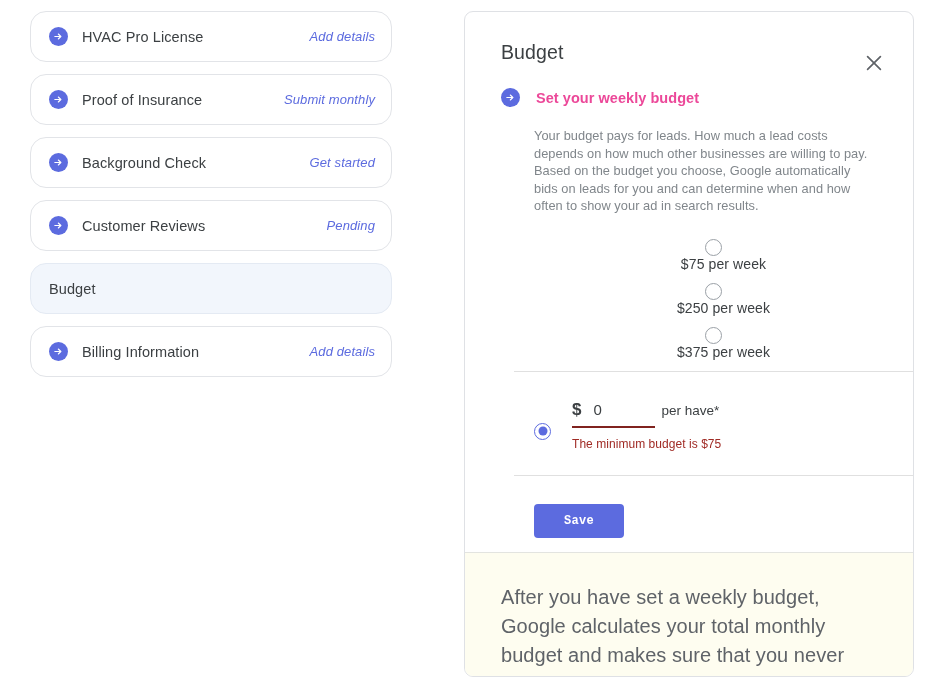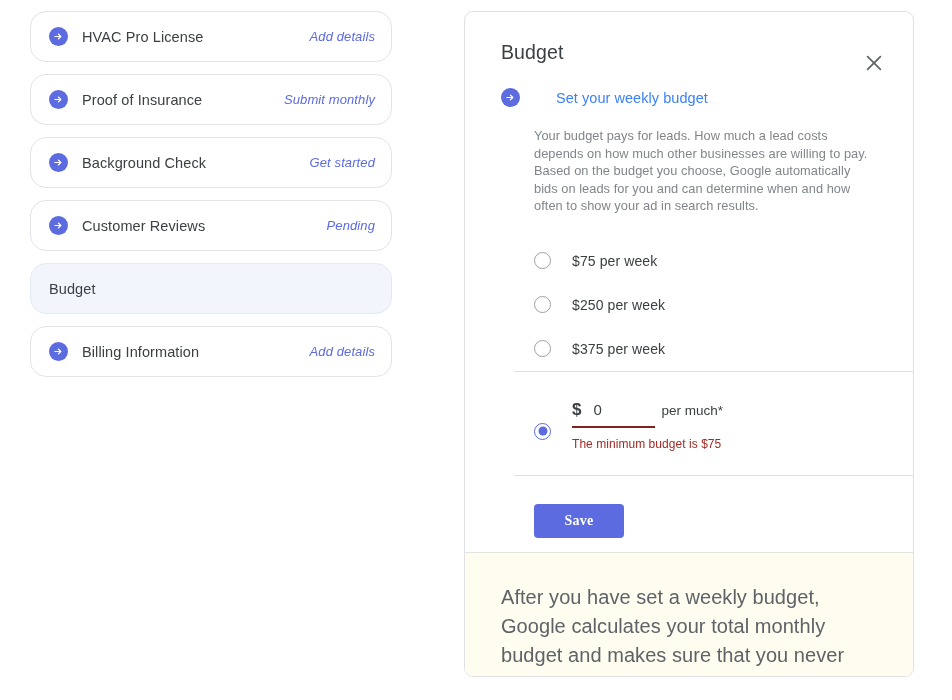"Set your weekly budget" .section-heading { color: #3b82f6 -> #ec4899; font-weight: normal -> bold; margin-left: 20px -> none }
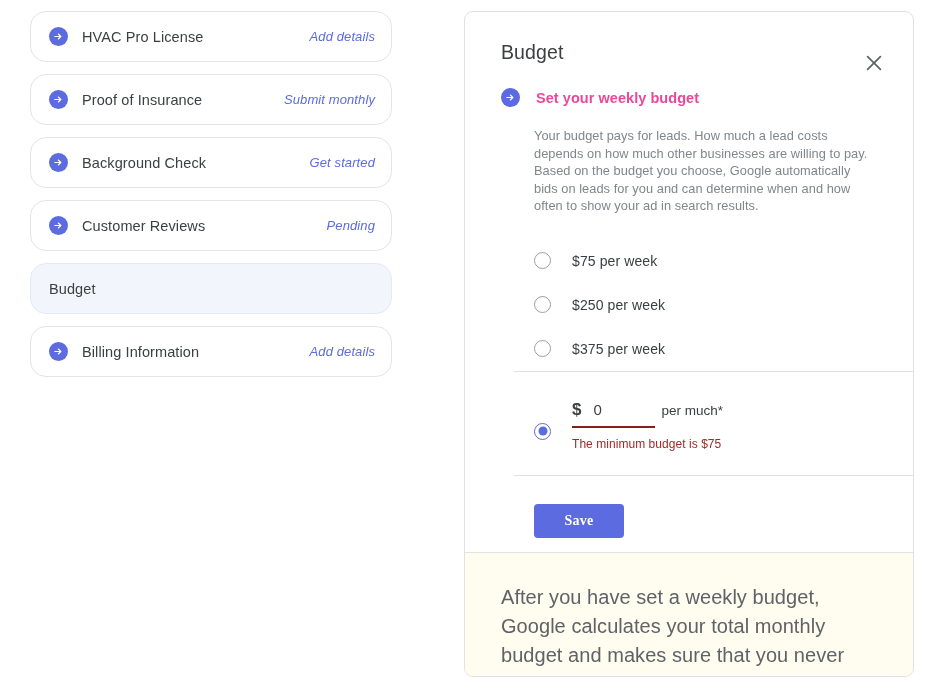"$75 per week" .option-row { flex-direction: none -> column }
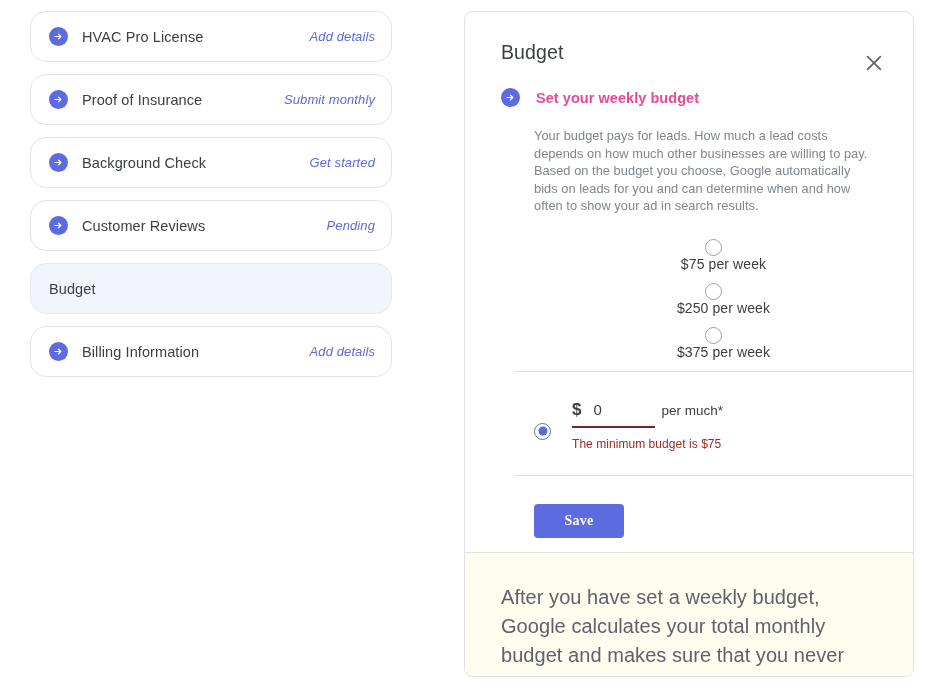"per much*" span.per-week { text: much -> have }
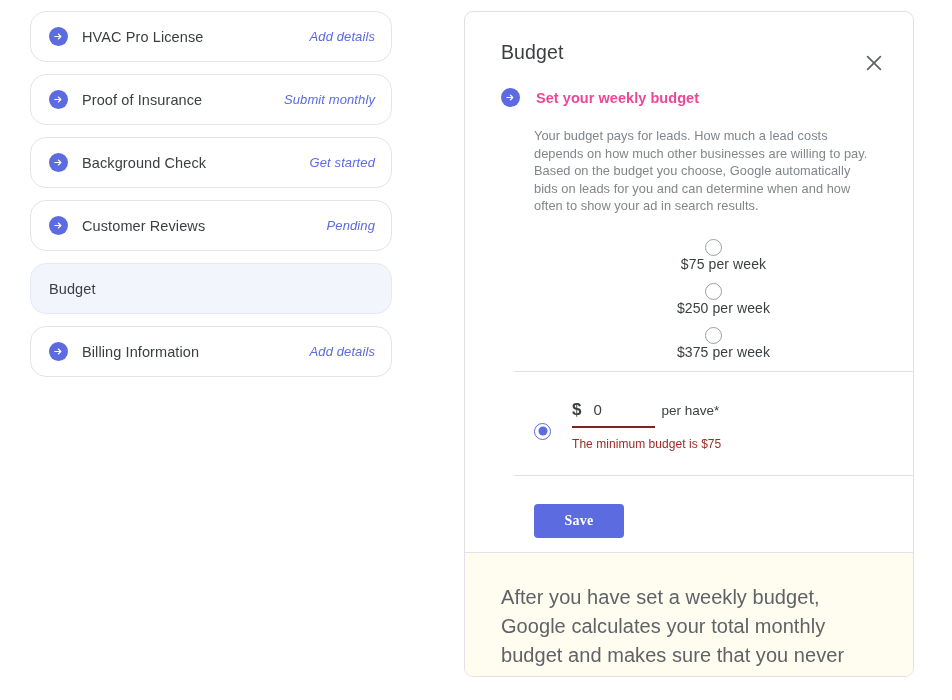"Save" .save-button { font-family: Liberation Serif, serif -> Liberation Mono, monospace; font-size: 14px -> 12px }
